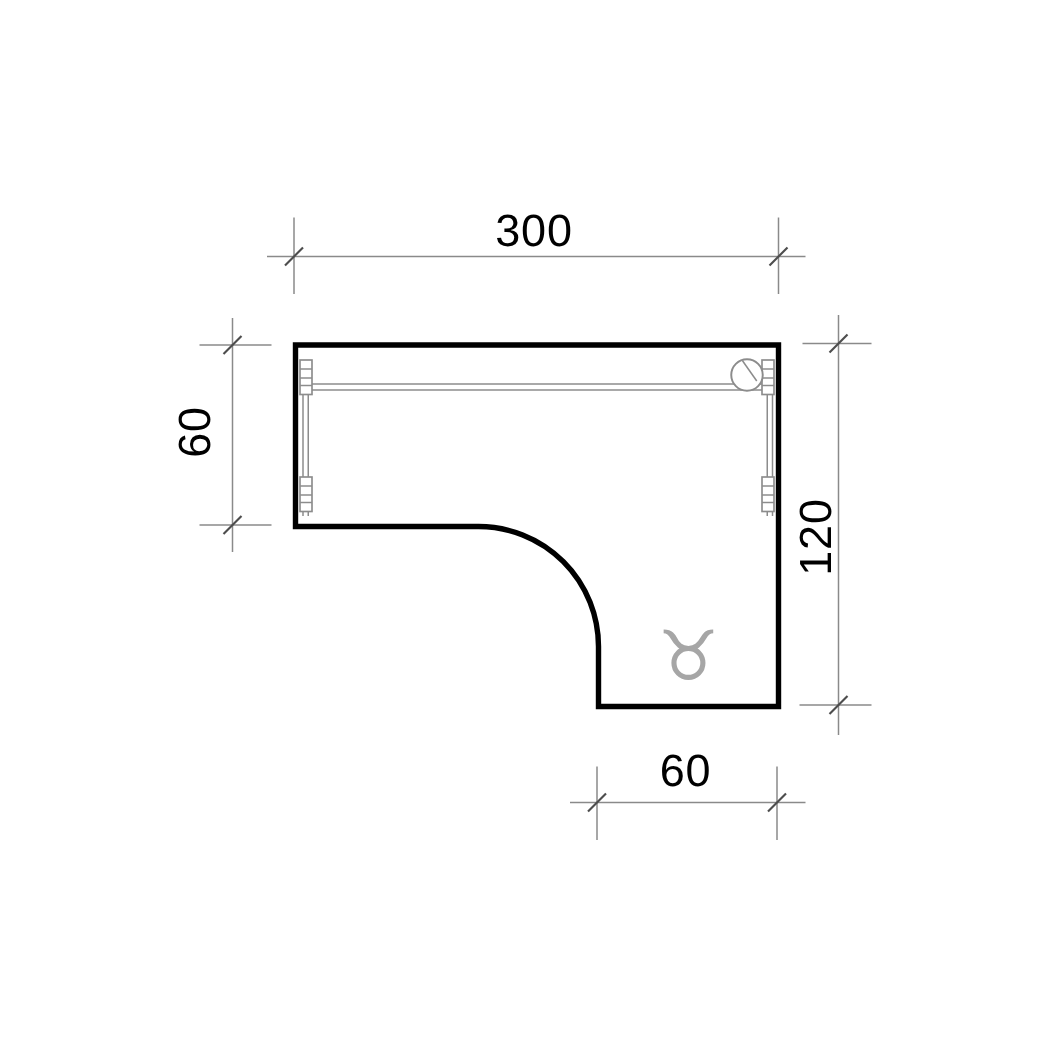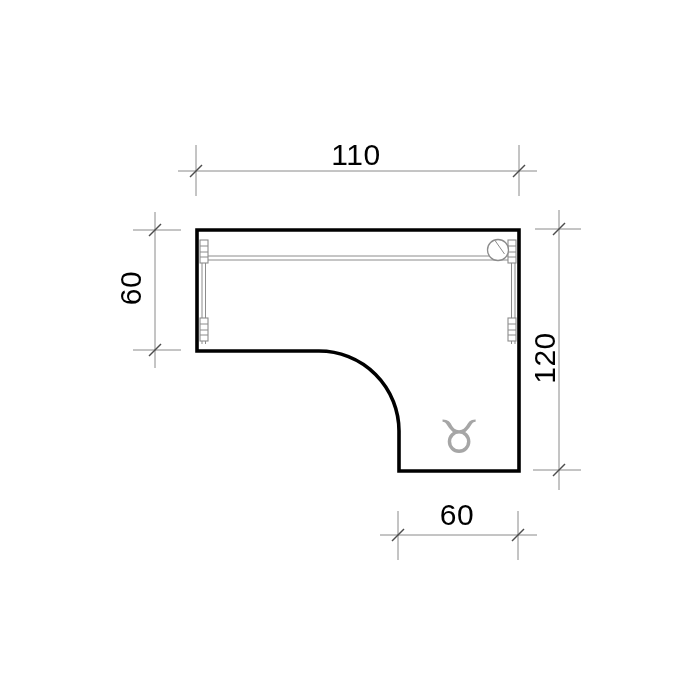"110" div.dim-label { text: 110 -> 300 }
